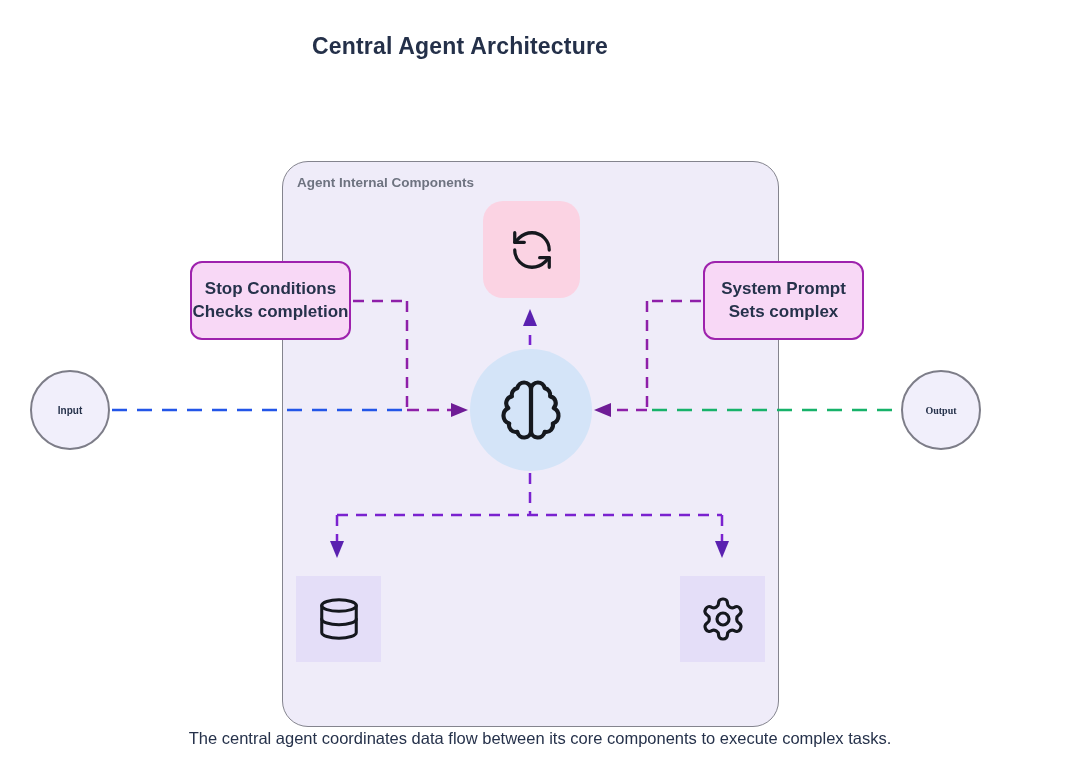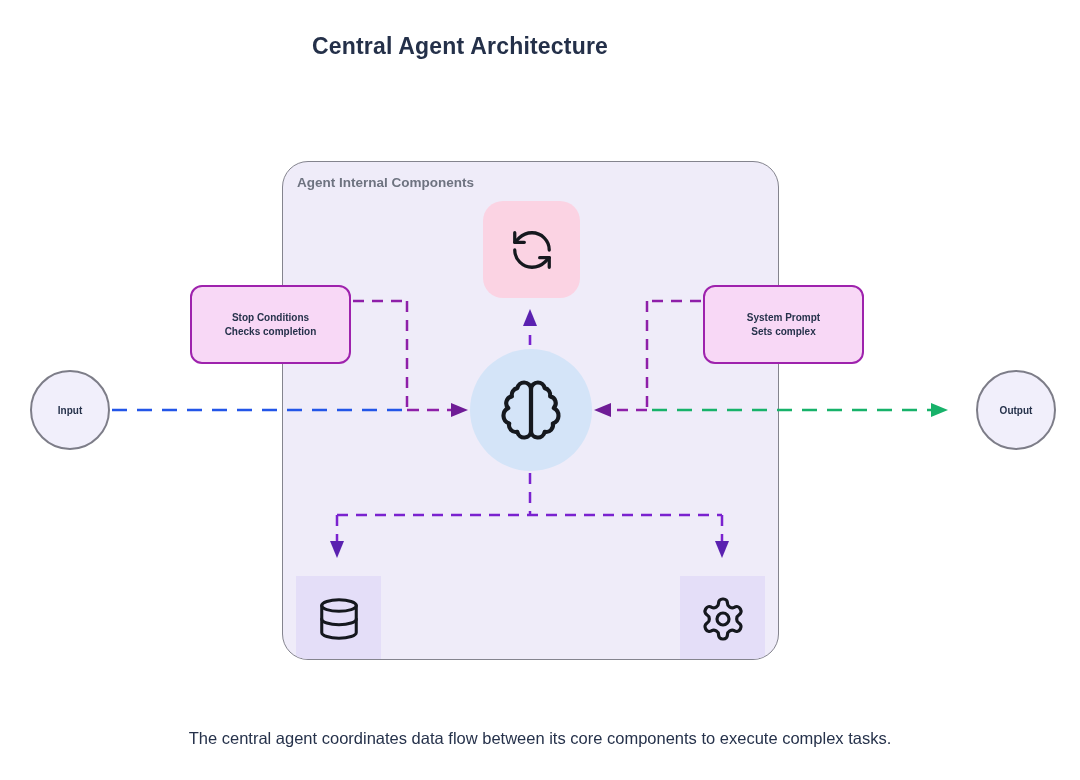"Agent Internal Components" .group-box { height: 499px -> 566px }
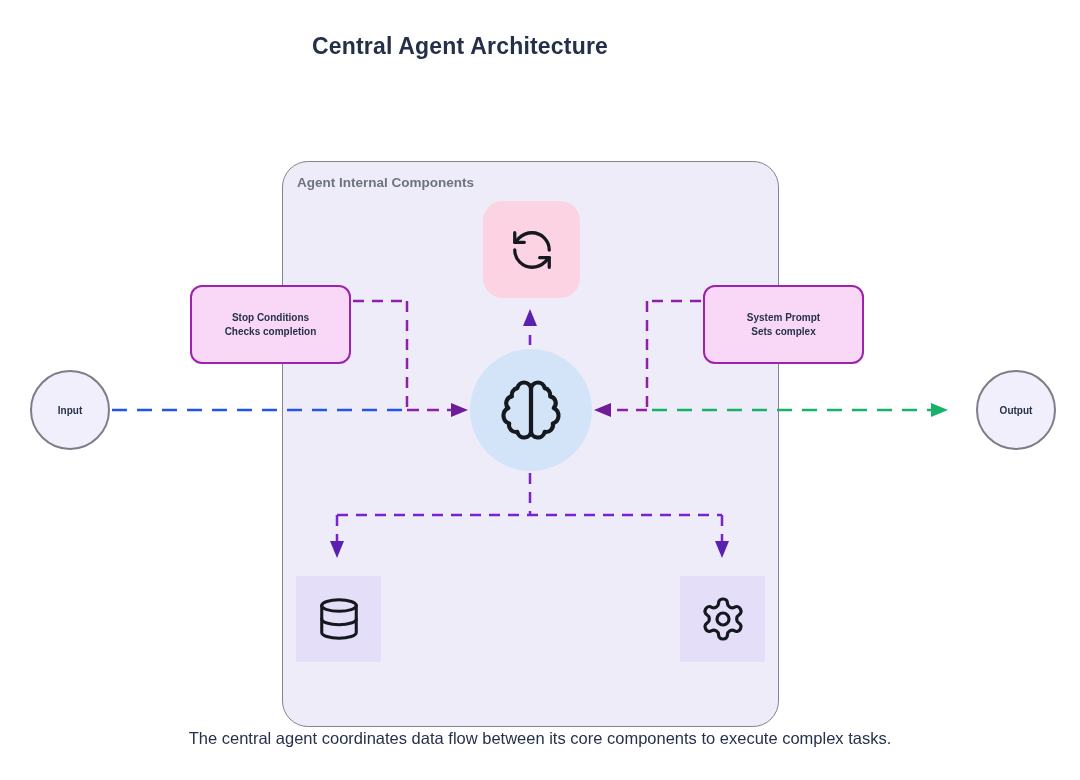"Stop Conditions" .label-box { font-size: 10px -> 17px; margin-top: 24px -> none }
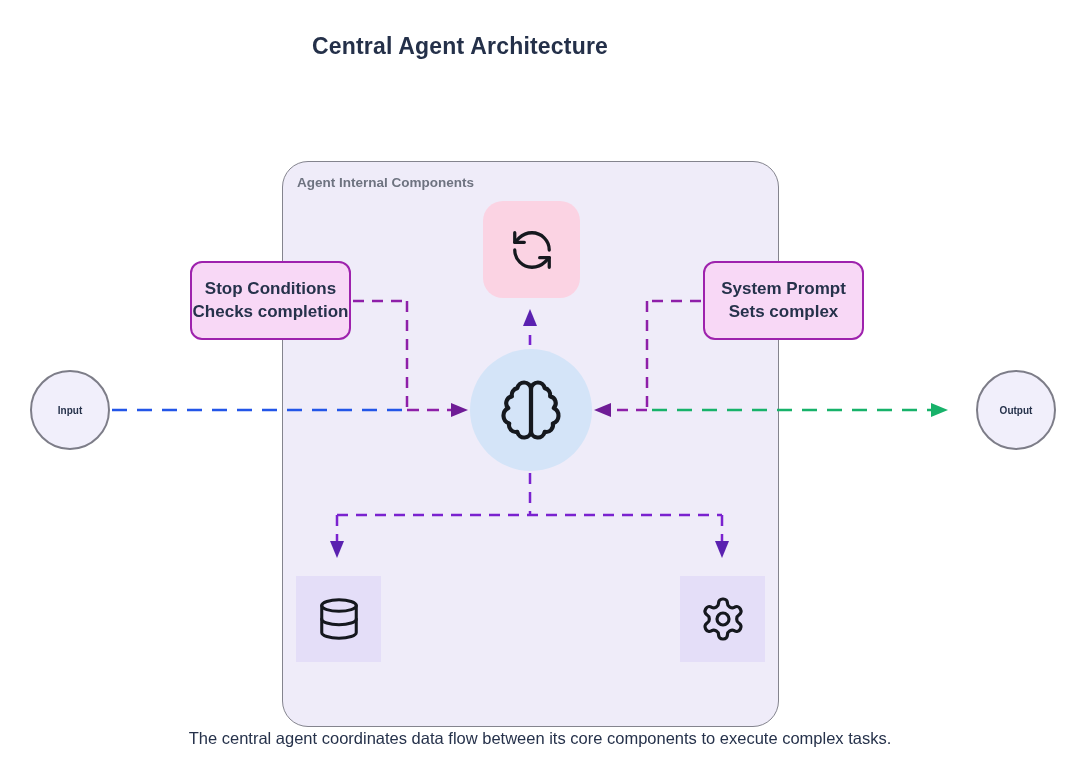"Output" .output-circle { font-family: none -> Liberation Serif, serif; left: 976px -> 901px }
